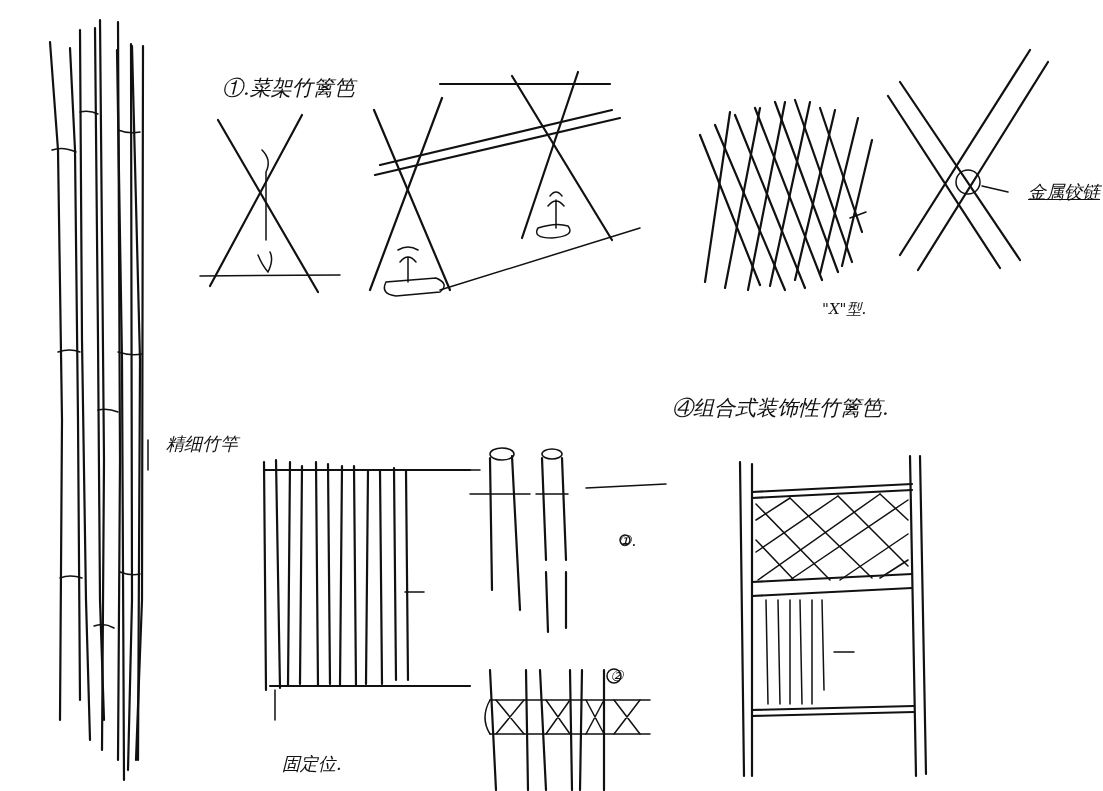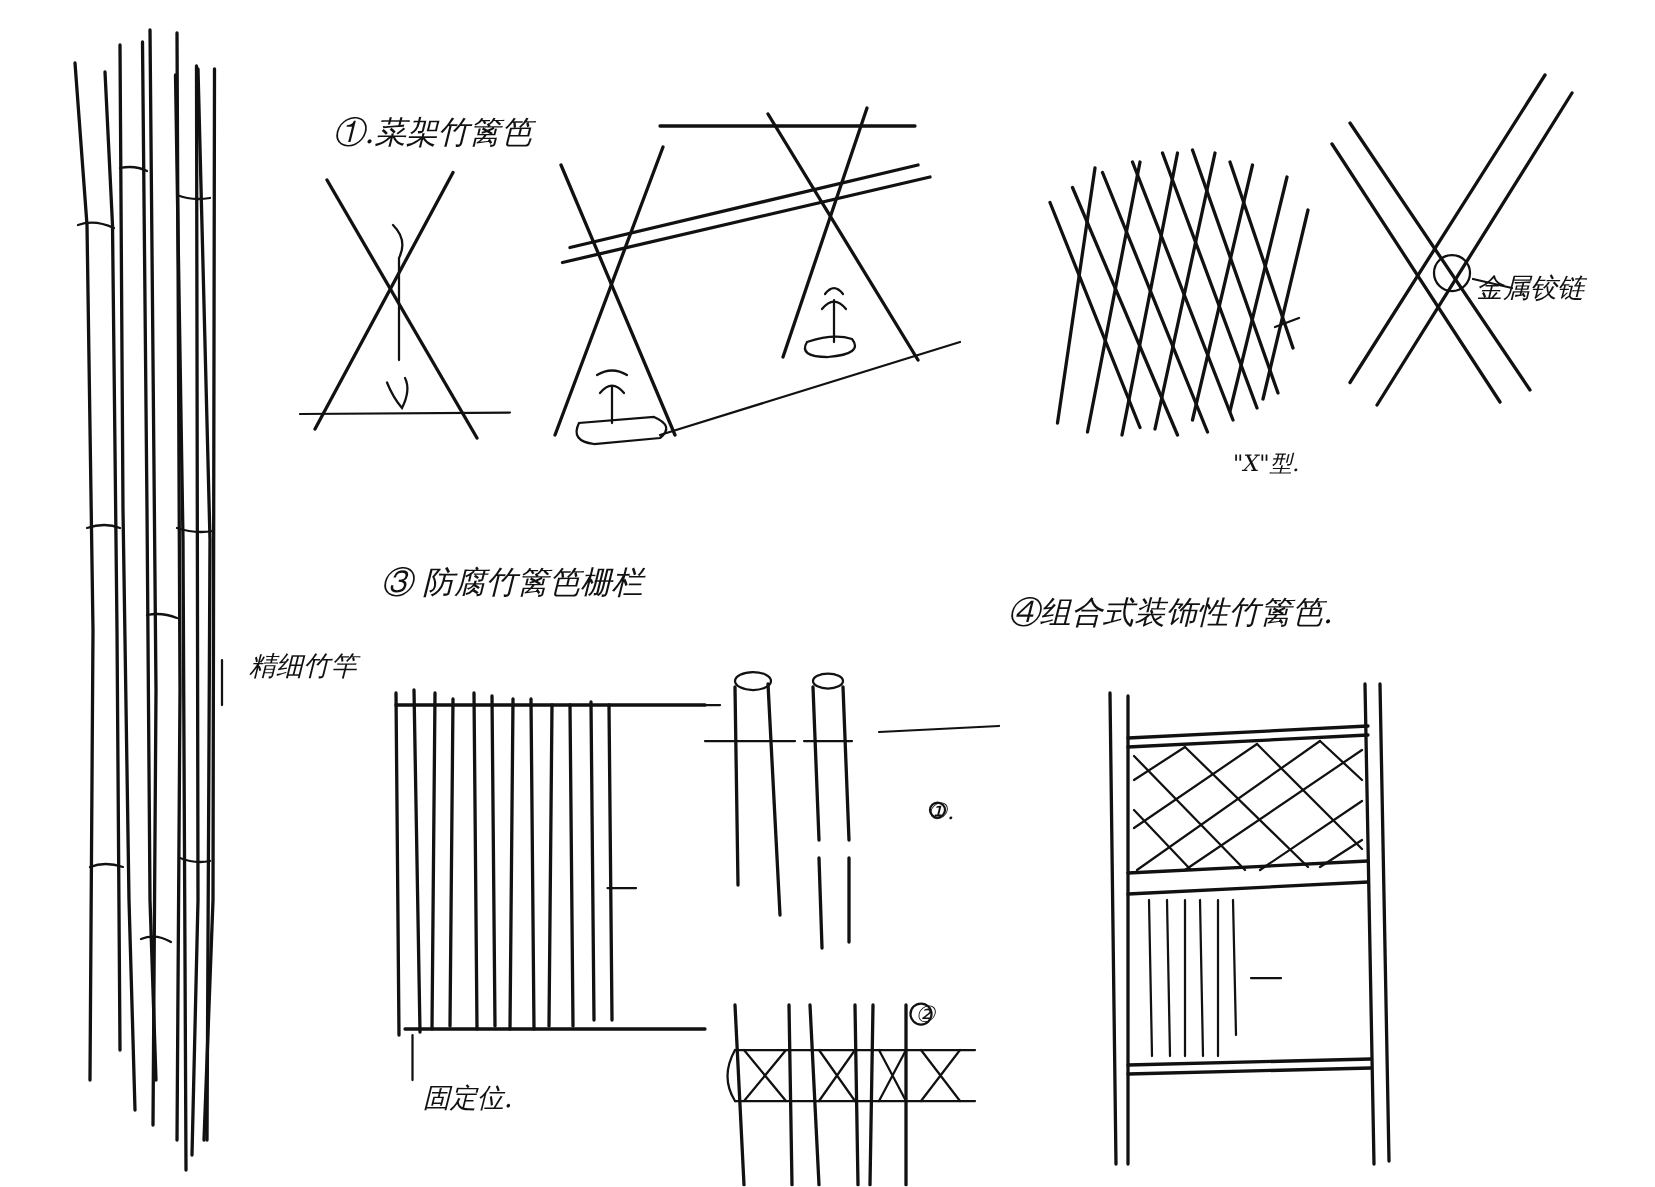"金属铰链" div.label { left: 984px -> 1028px; text-decoration: none -> underline }
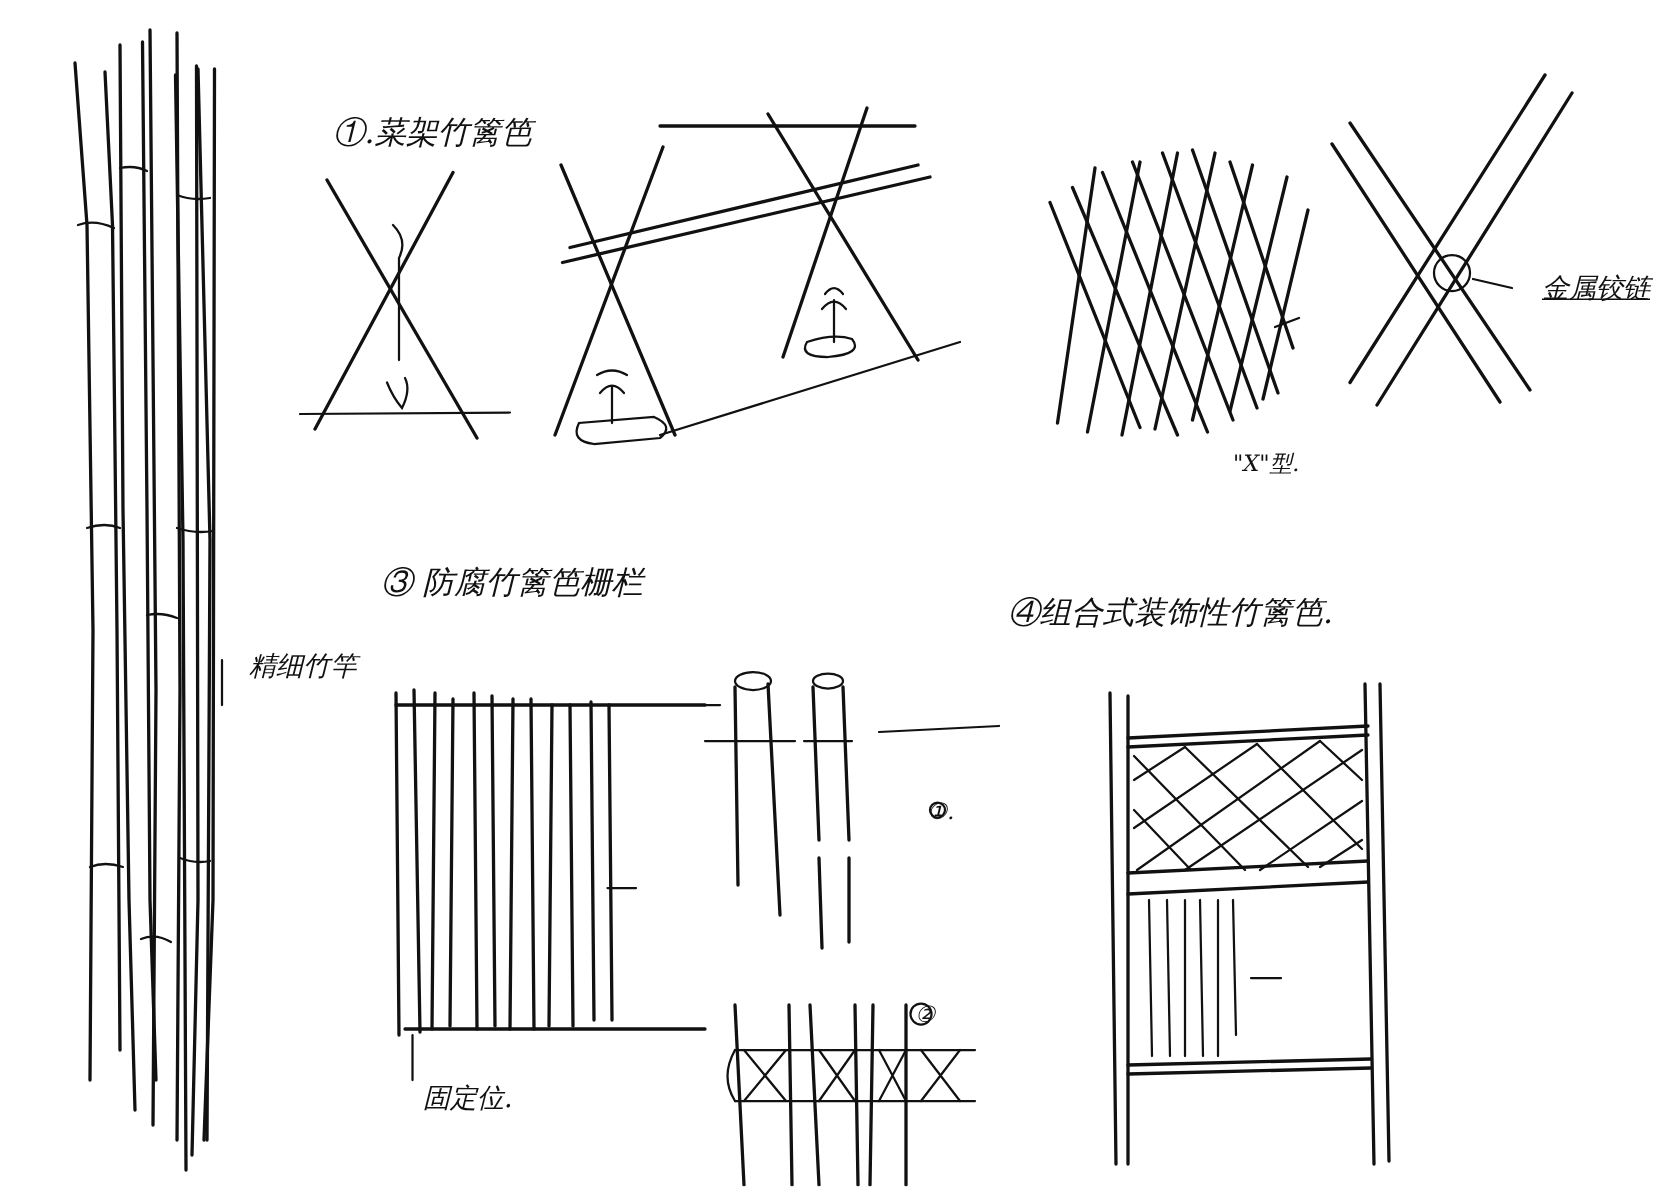"③ 防腐竹篱笆栅栏" div.label { html: <div>③ 防腐竹篱笆栅栏</div> -> none }
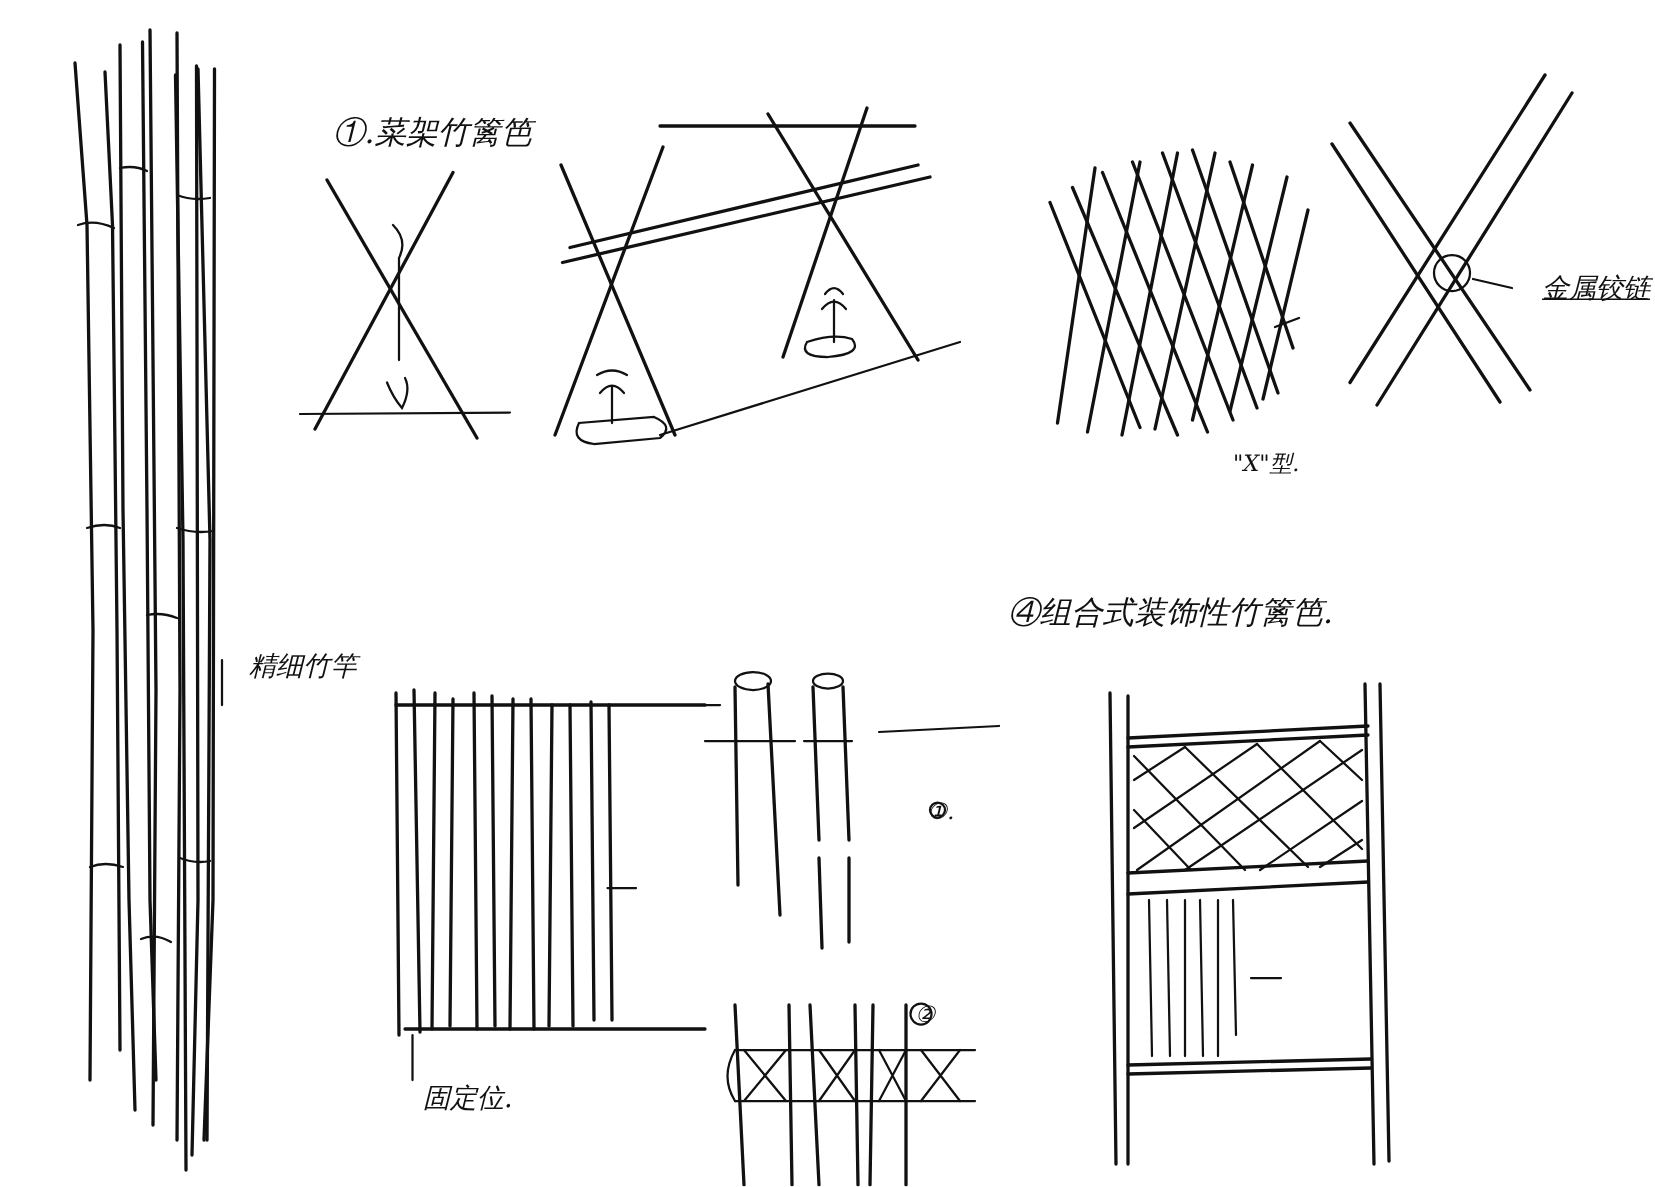"固定位." div.label { top: 720px -> 752px }
